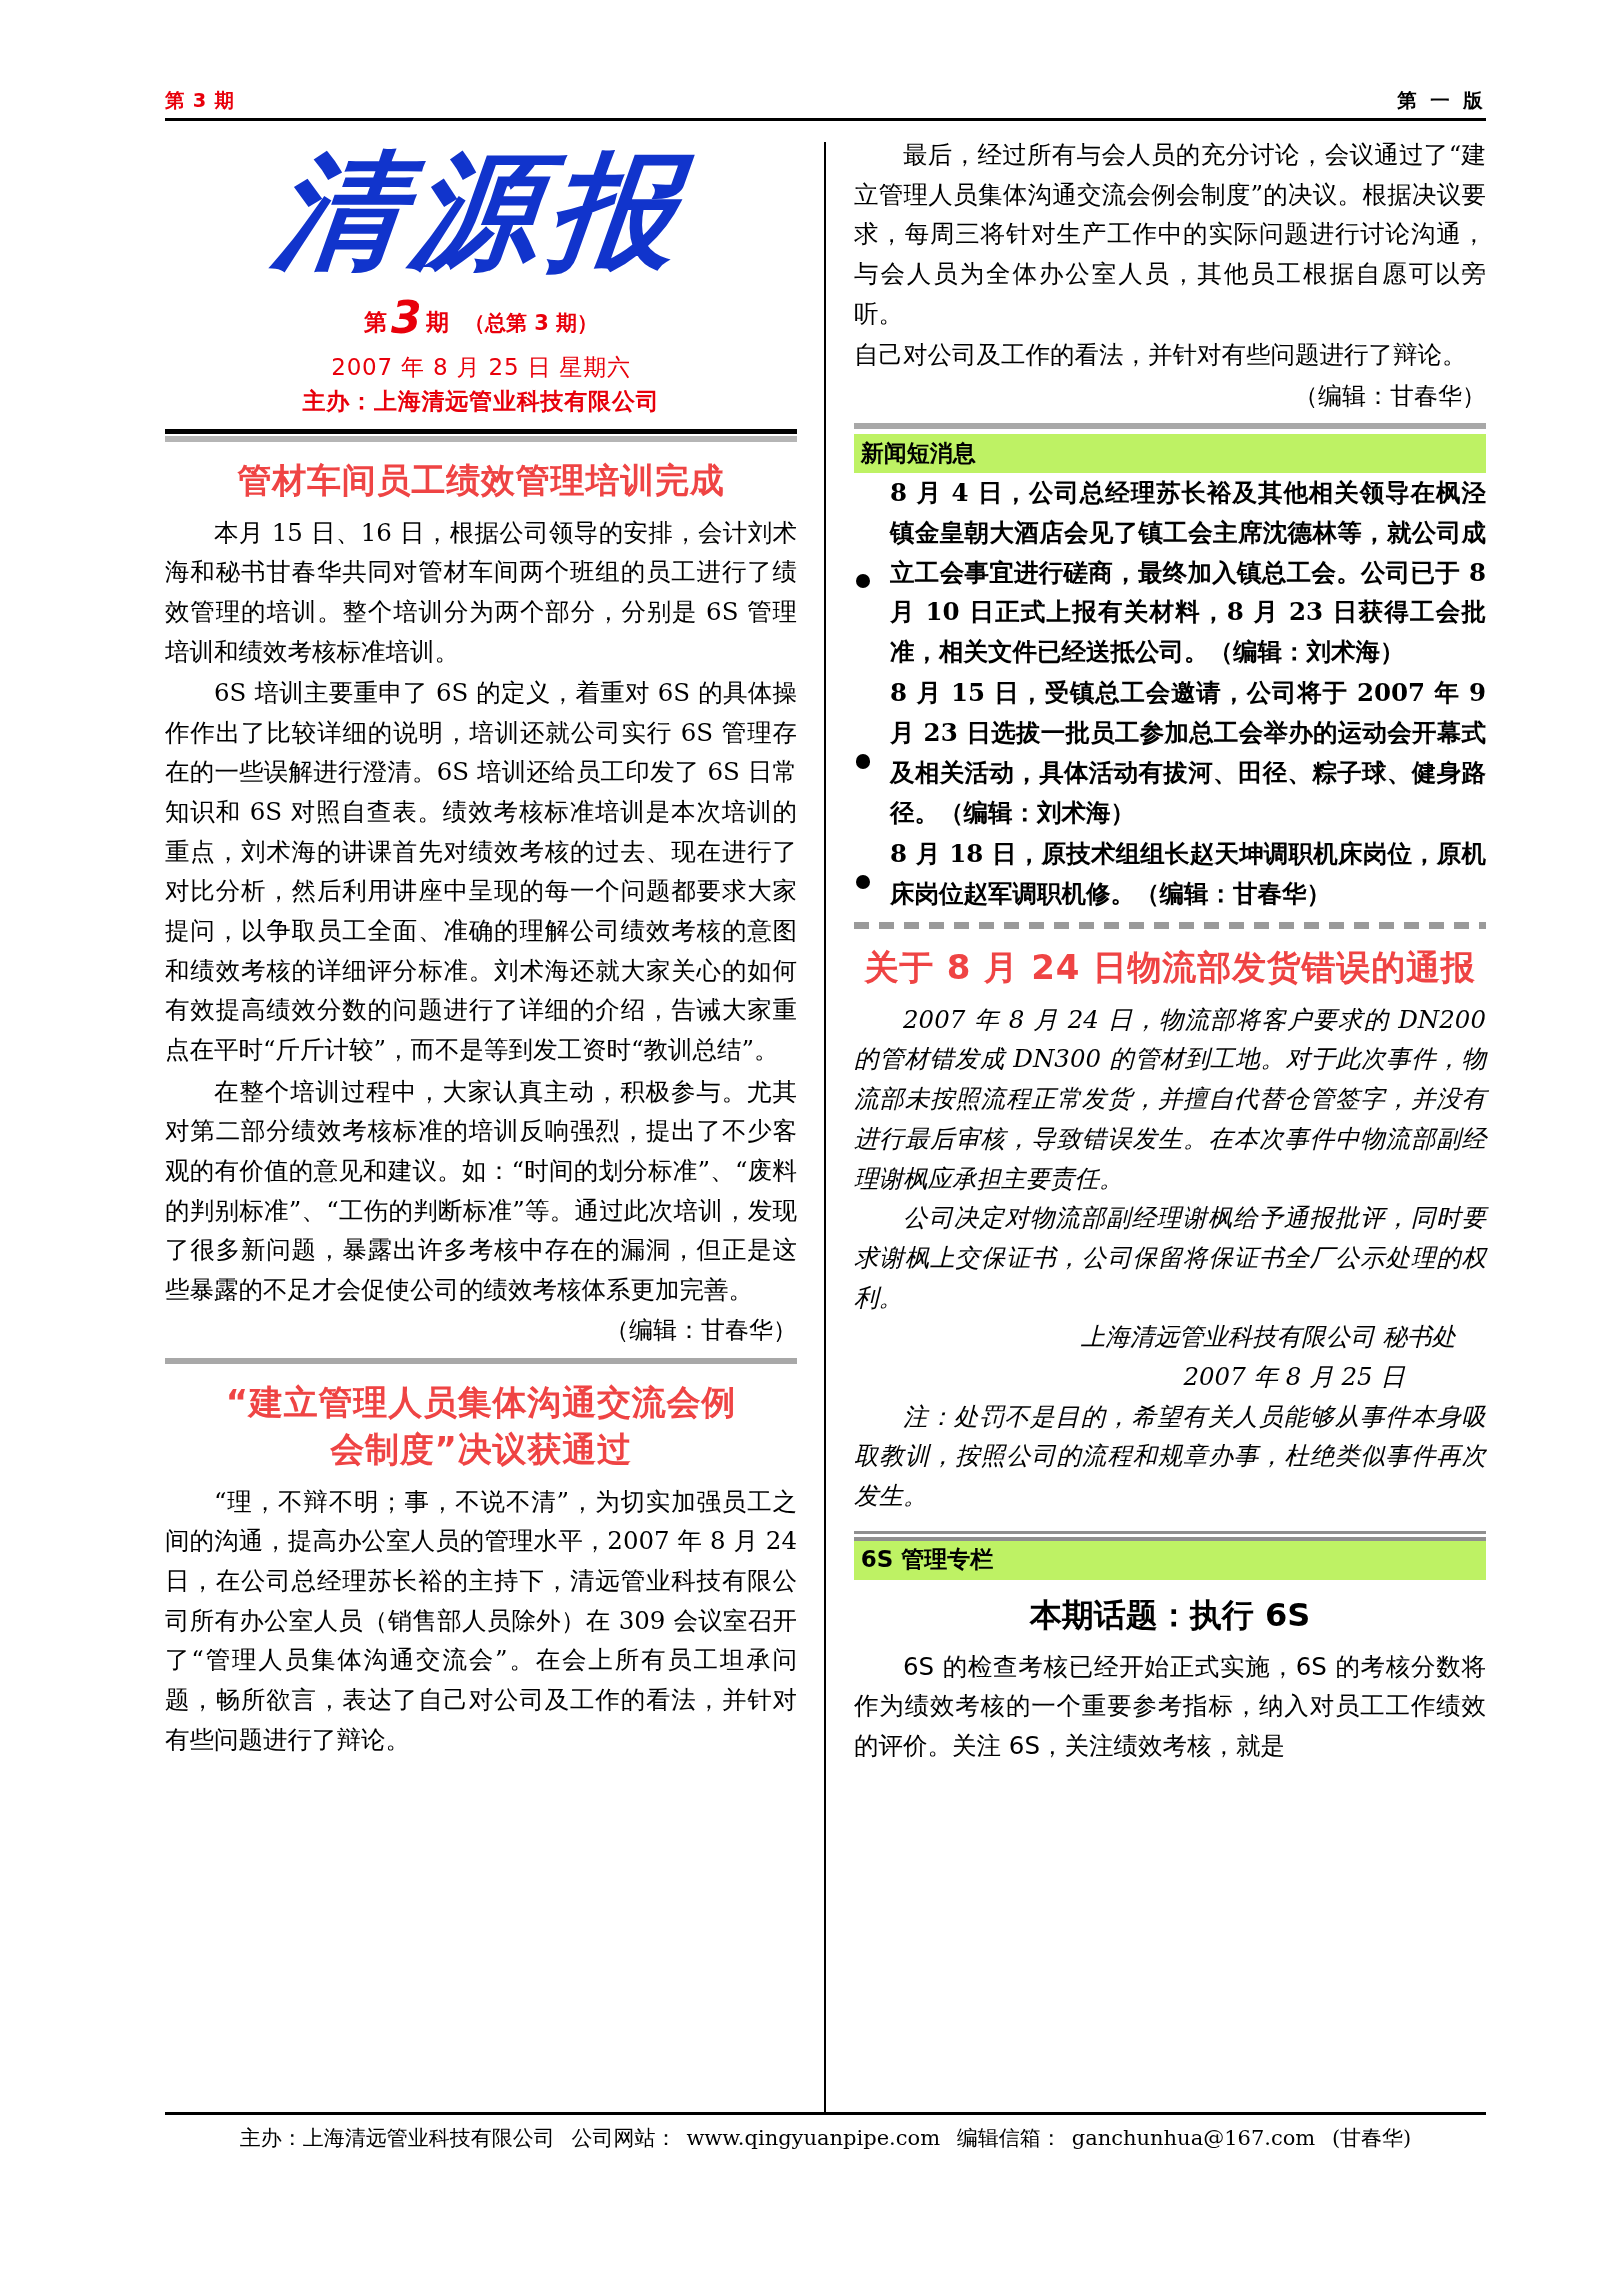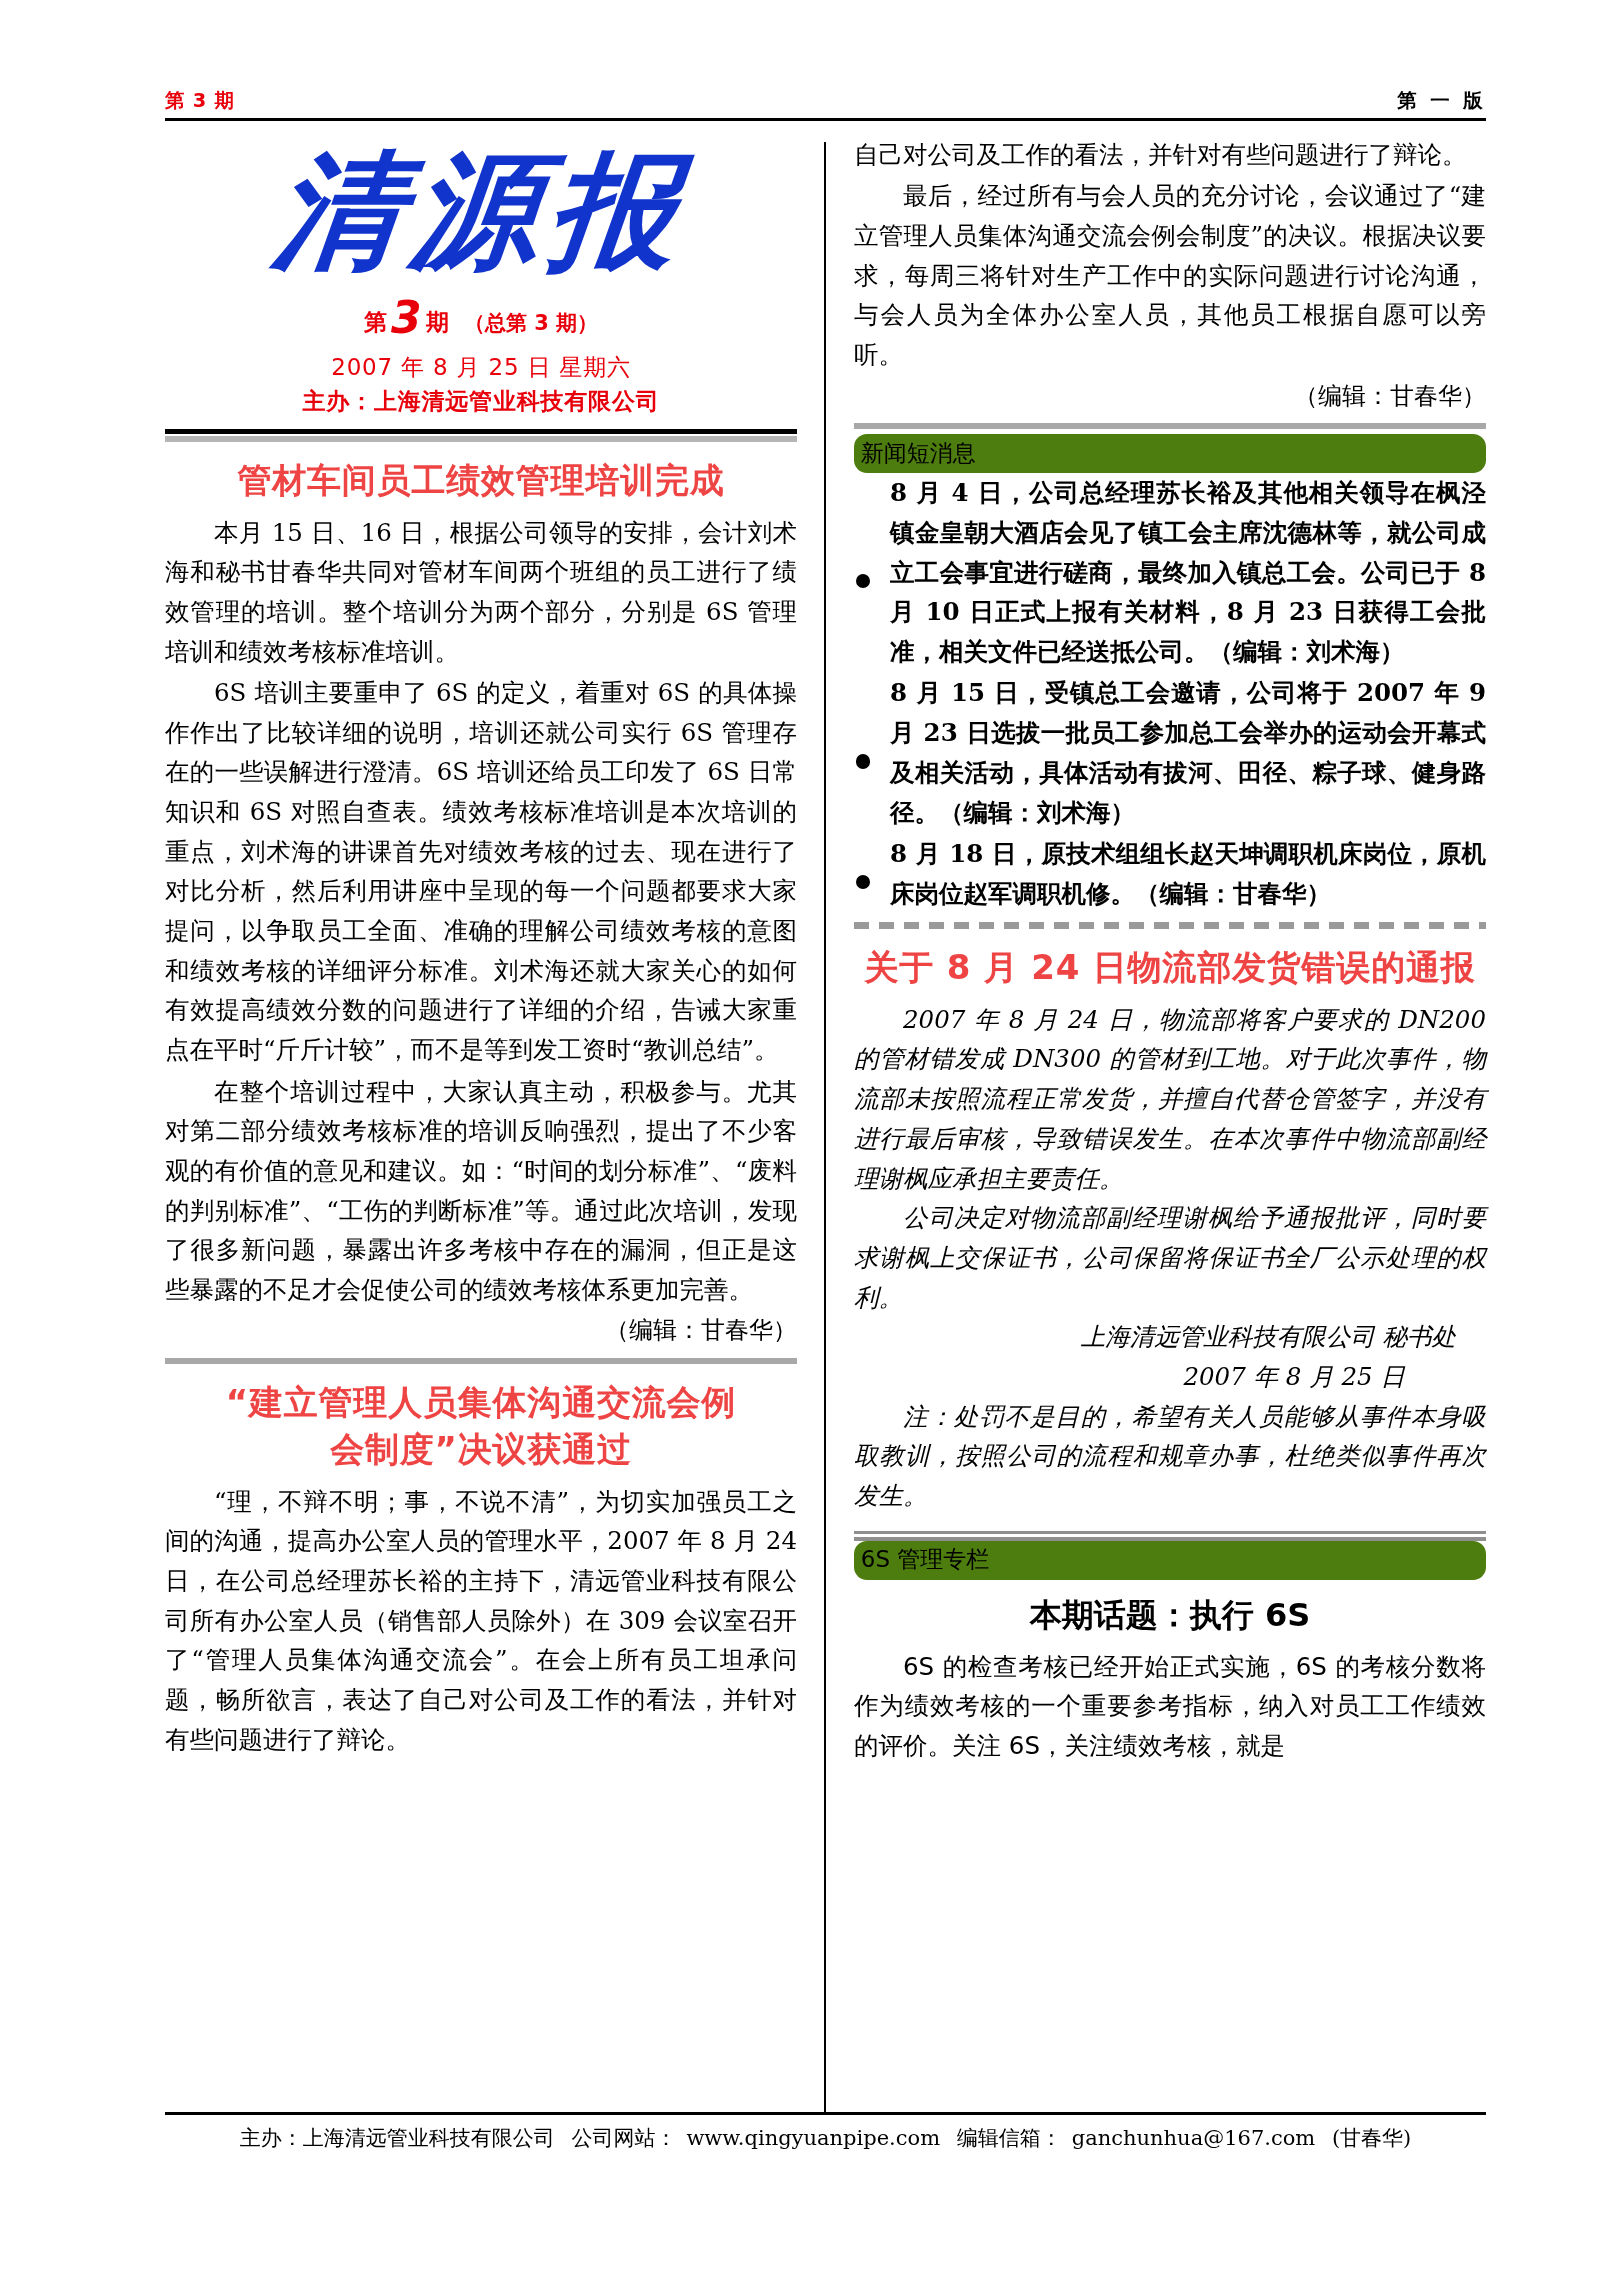"自己对公司及工作的看法，并针对有些问题进行了辩论。" p.para { order: before "最后，经过所有与会人员的充分讨论，会议通过了“建立管理人员集体沟通交流会例会制度" -> after "最后，经过所有与会人员的充分讨论，会议通过了“建立管理人员集体沟通交流会例会制度" }
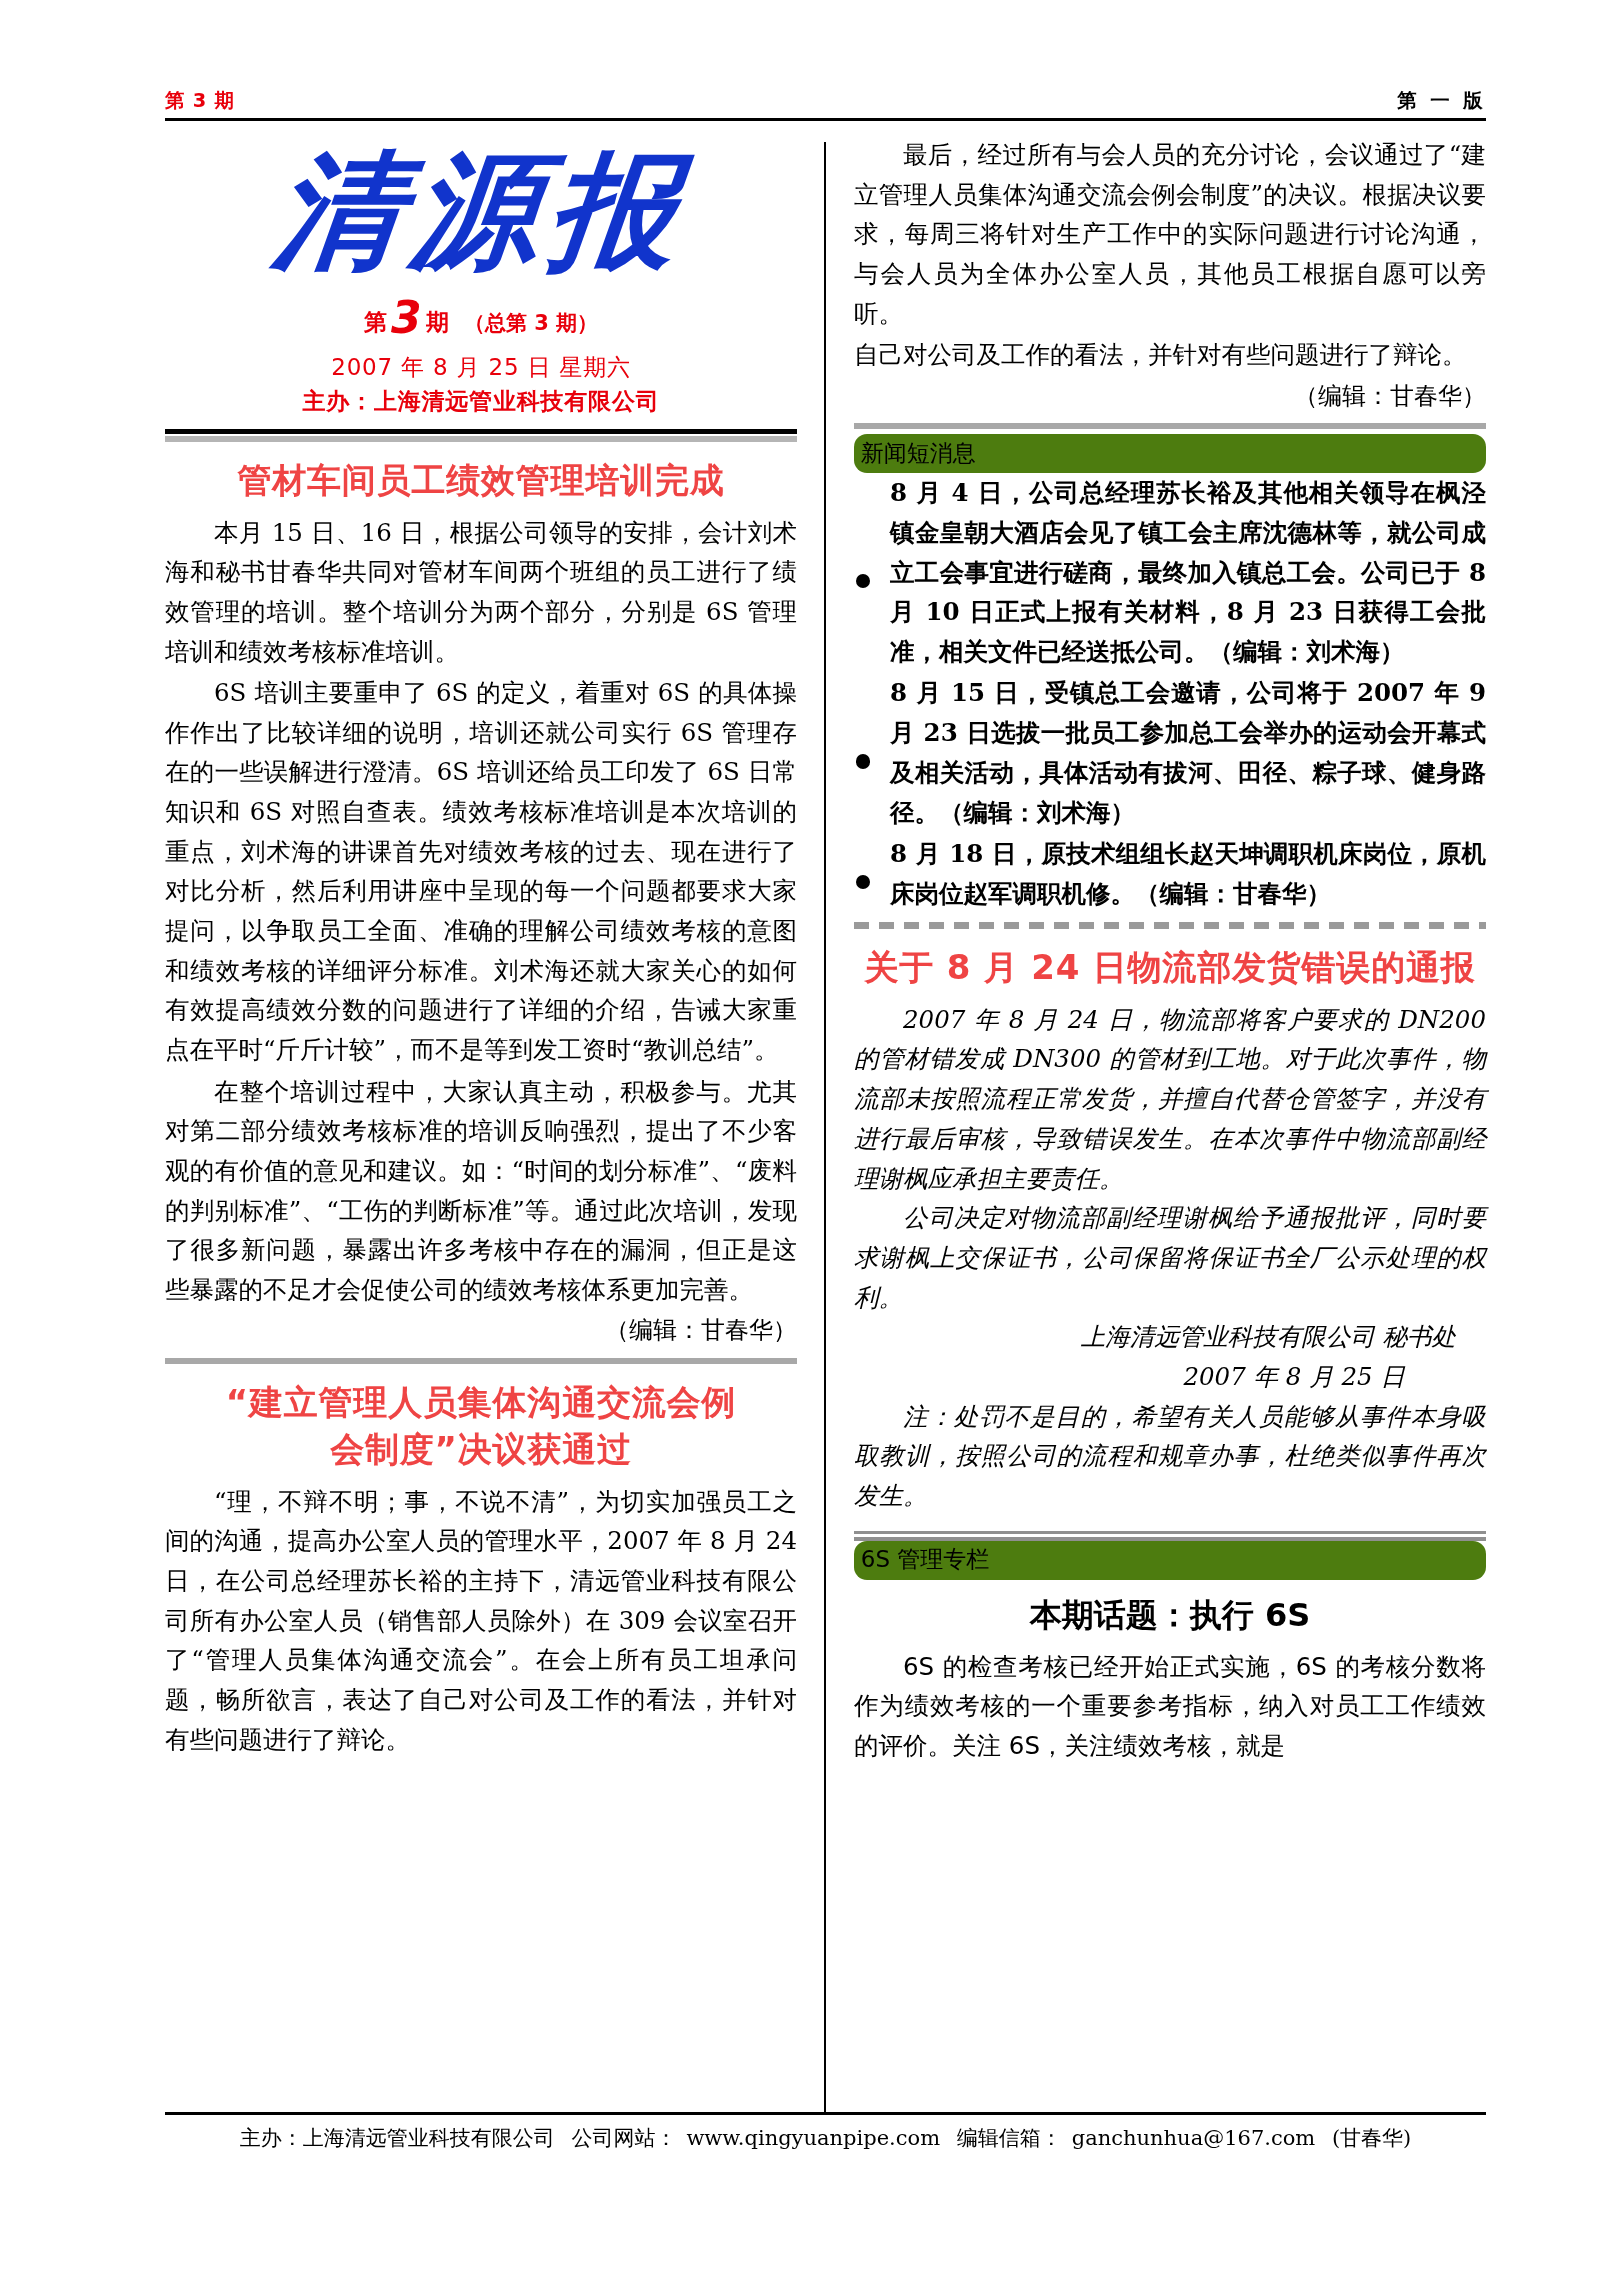"新闻短消息" .section-band { background: #4d7c0f -> #bef264; border-radius: 13px -> none; font-weight: normal -> bold }
